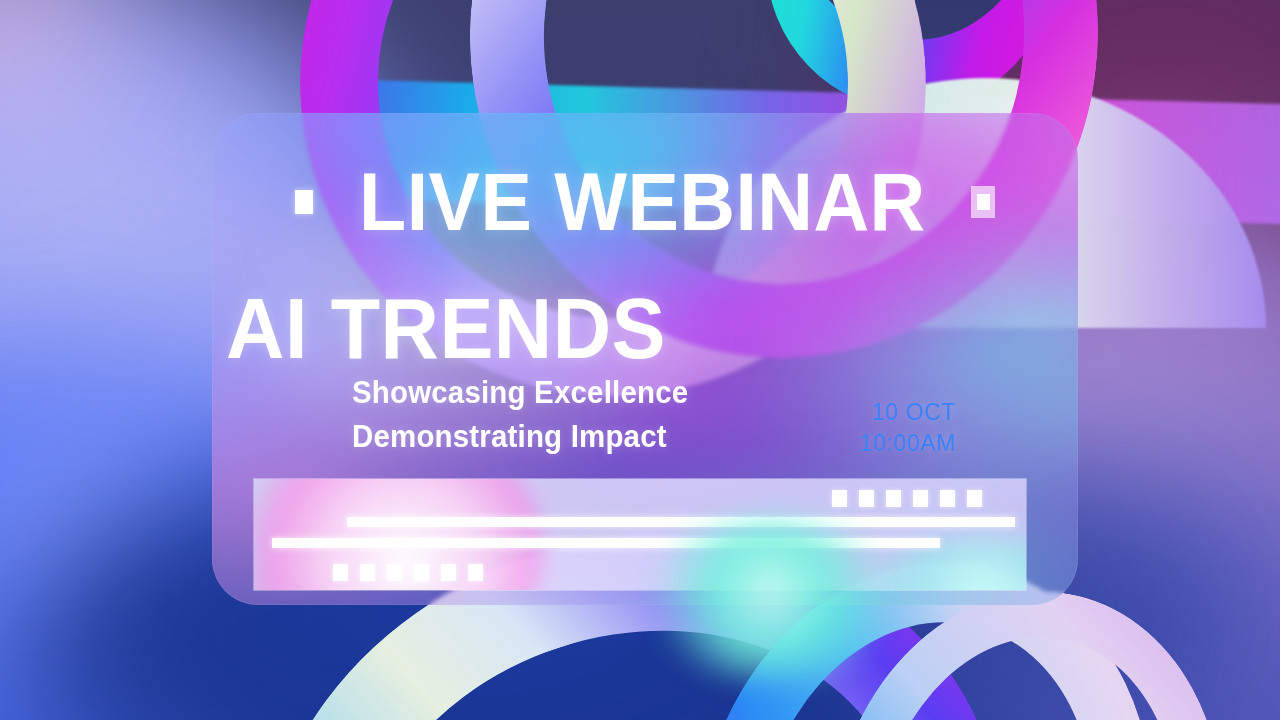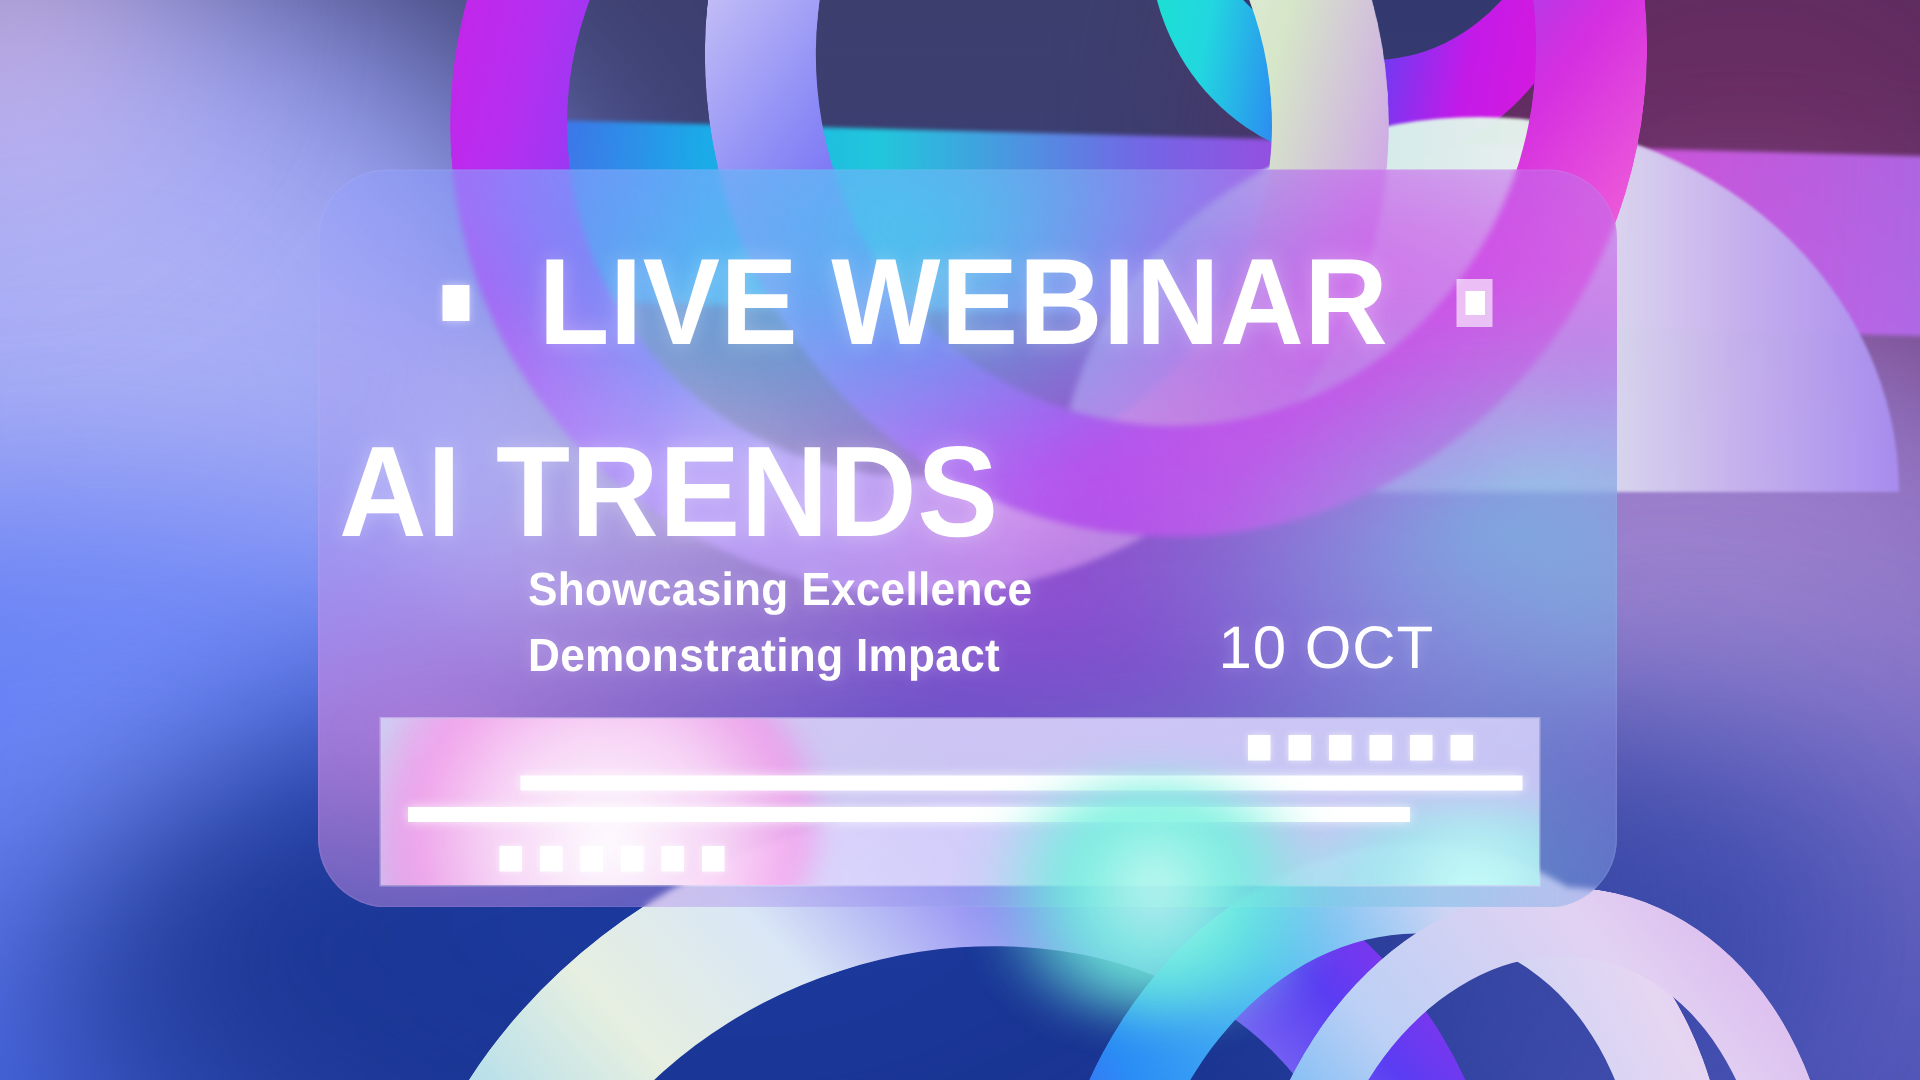"10 OCT" .when { color: #ffffff -> #3b82f6; font-size: 40px -> 23px }
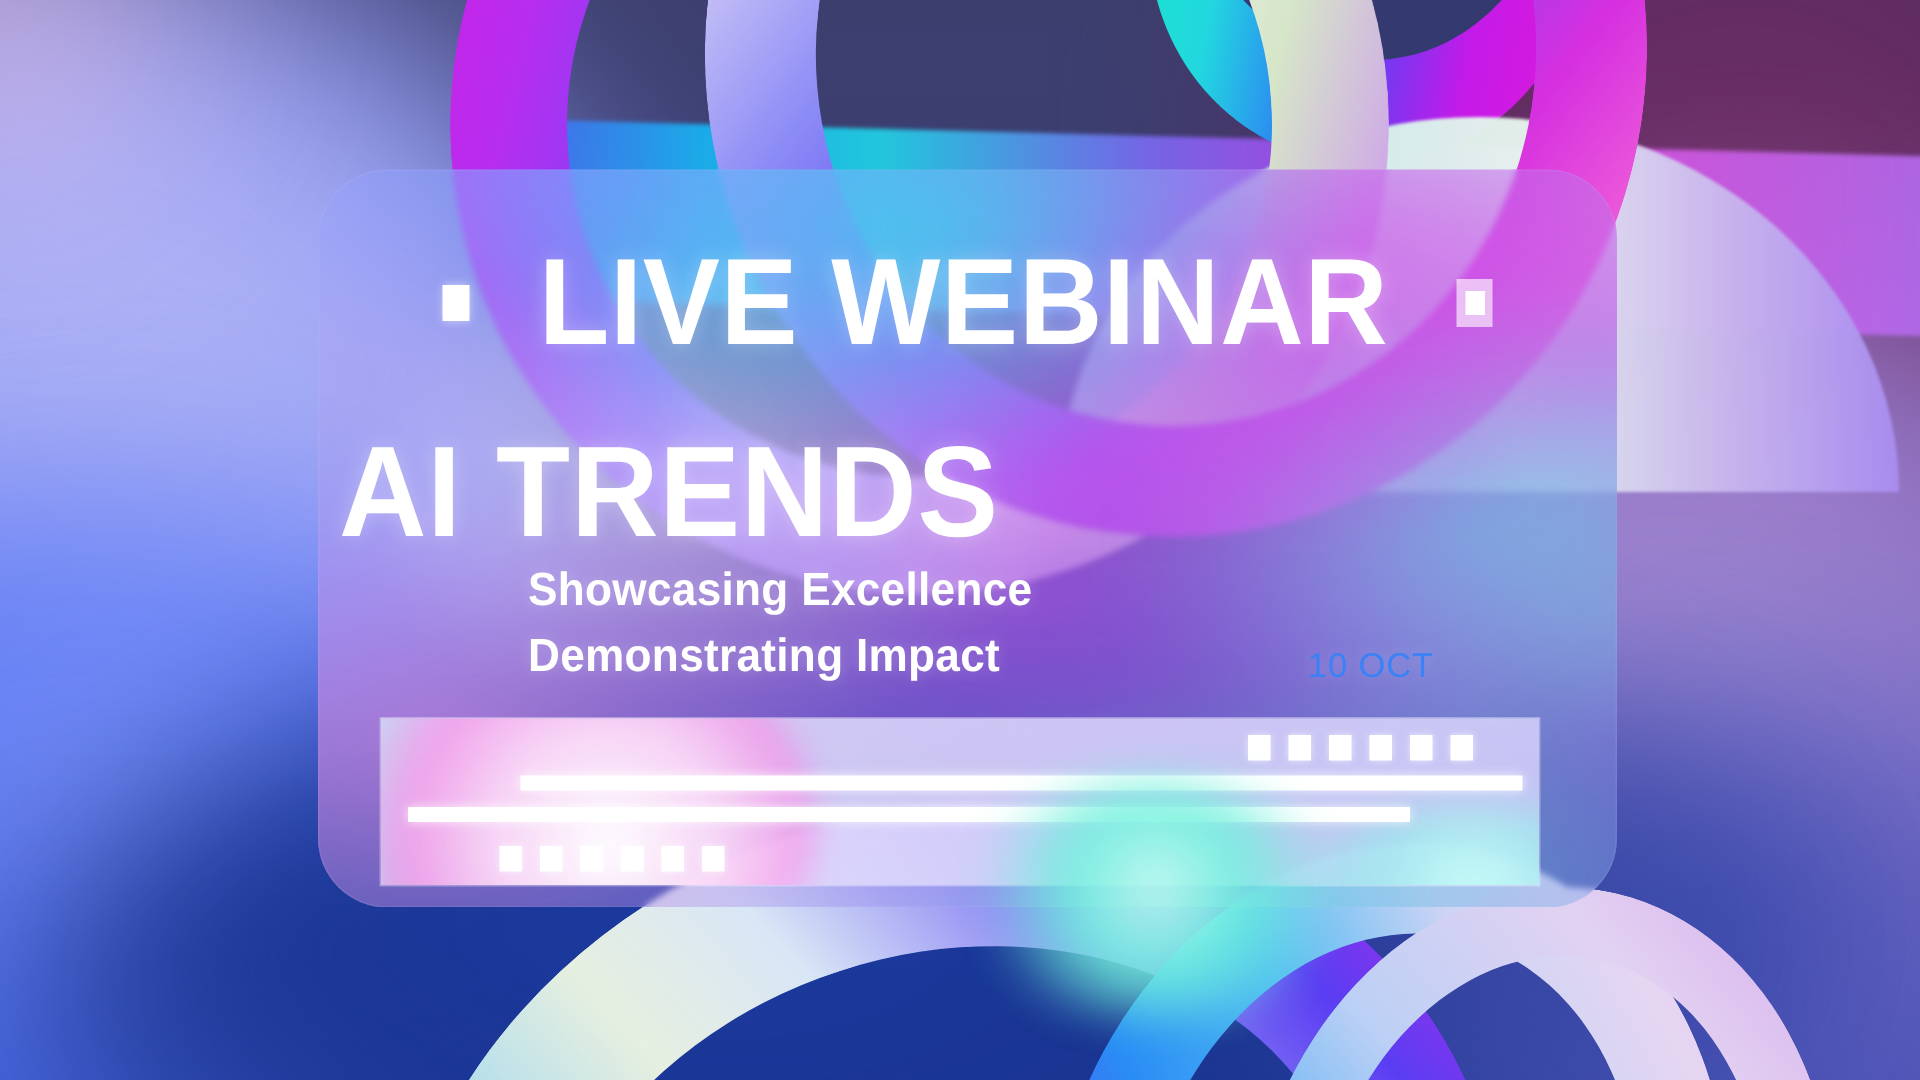"10:00AM" div.when { html: none -> <div>10:00AM</div> }
